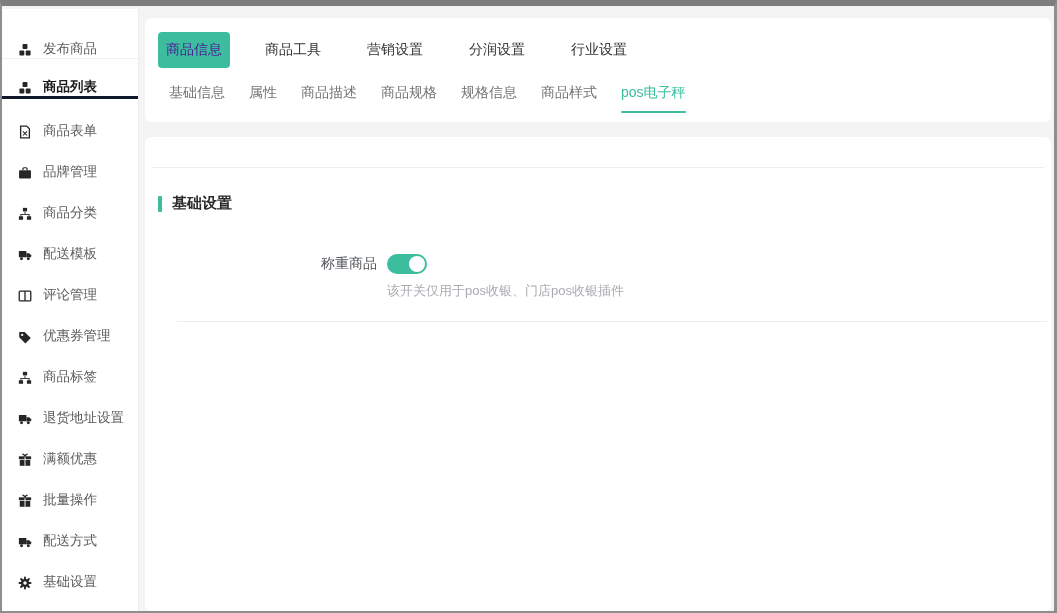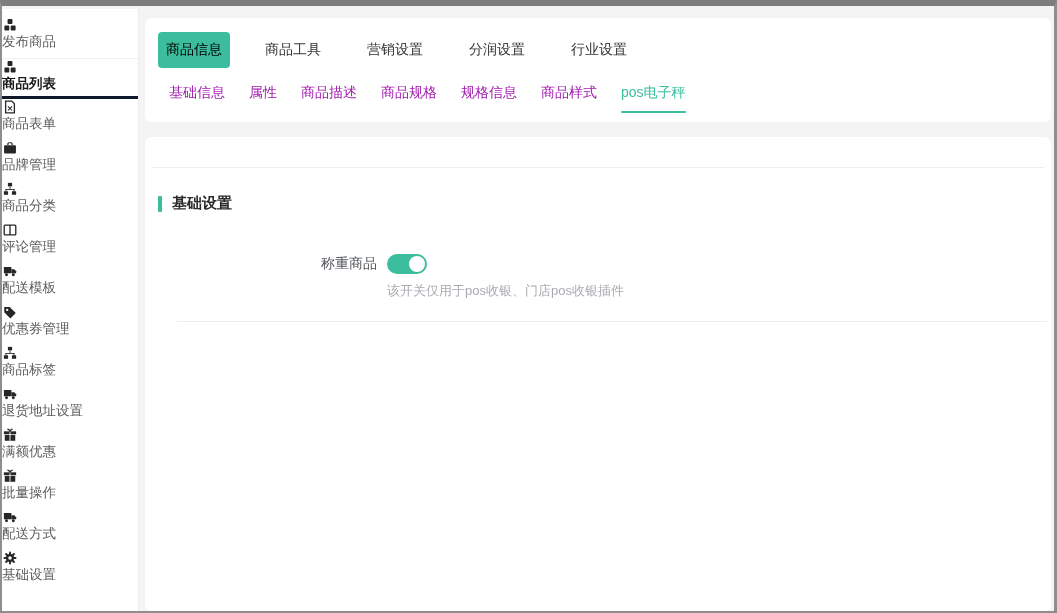"发布商品" .sidebar-item { align-items: flex-start -> flex-end; flex-direction: column -> none; padding-left: 0 -> 15px }
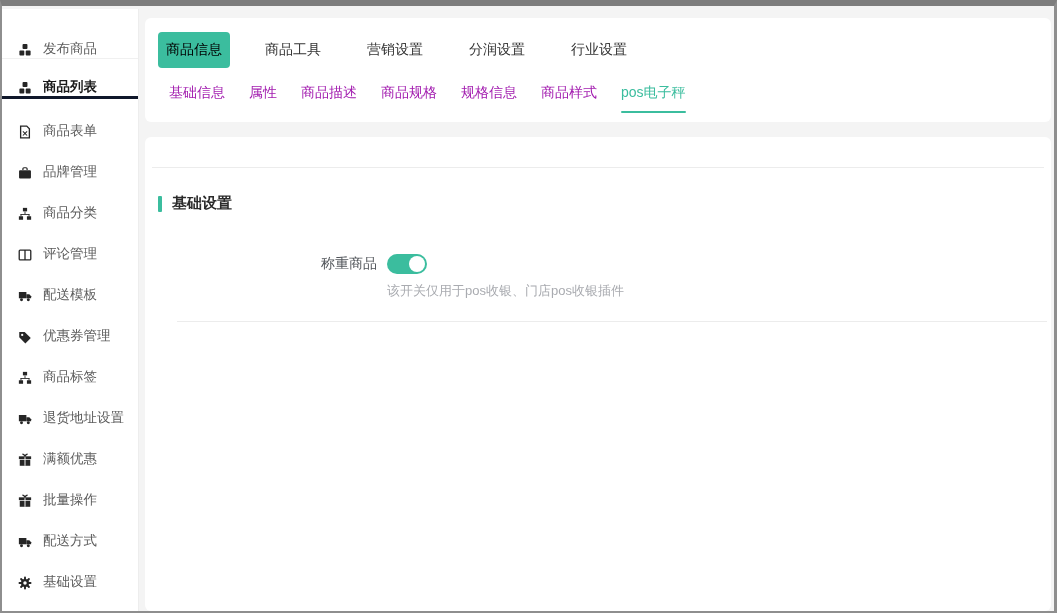"商品信息" .main-tab.active { color: #000000 -> #4c1d95 }
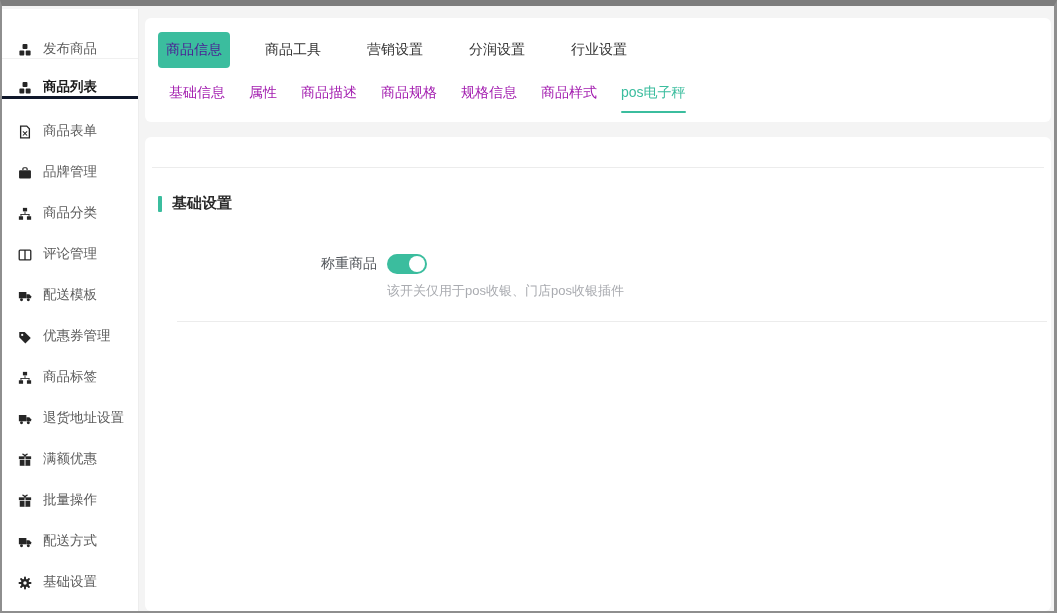"基础信息" .sub-tab { color: #a21caf -> #737373 }
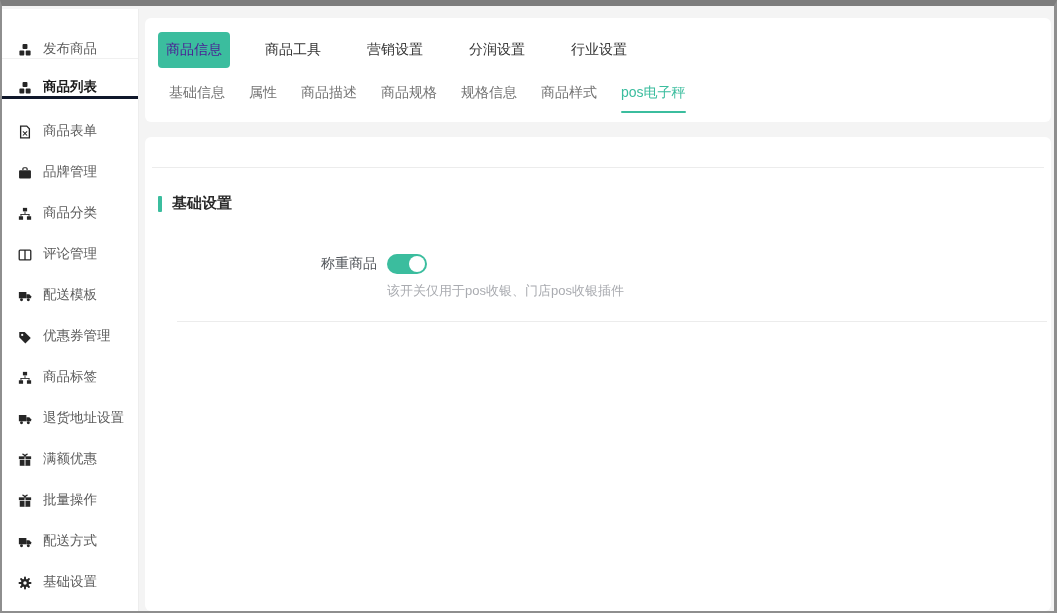"评论管理" li.sidebar-item { order: before "配送模板" -> after "配送模板" }
